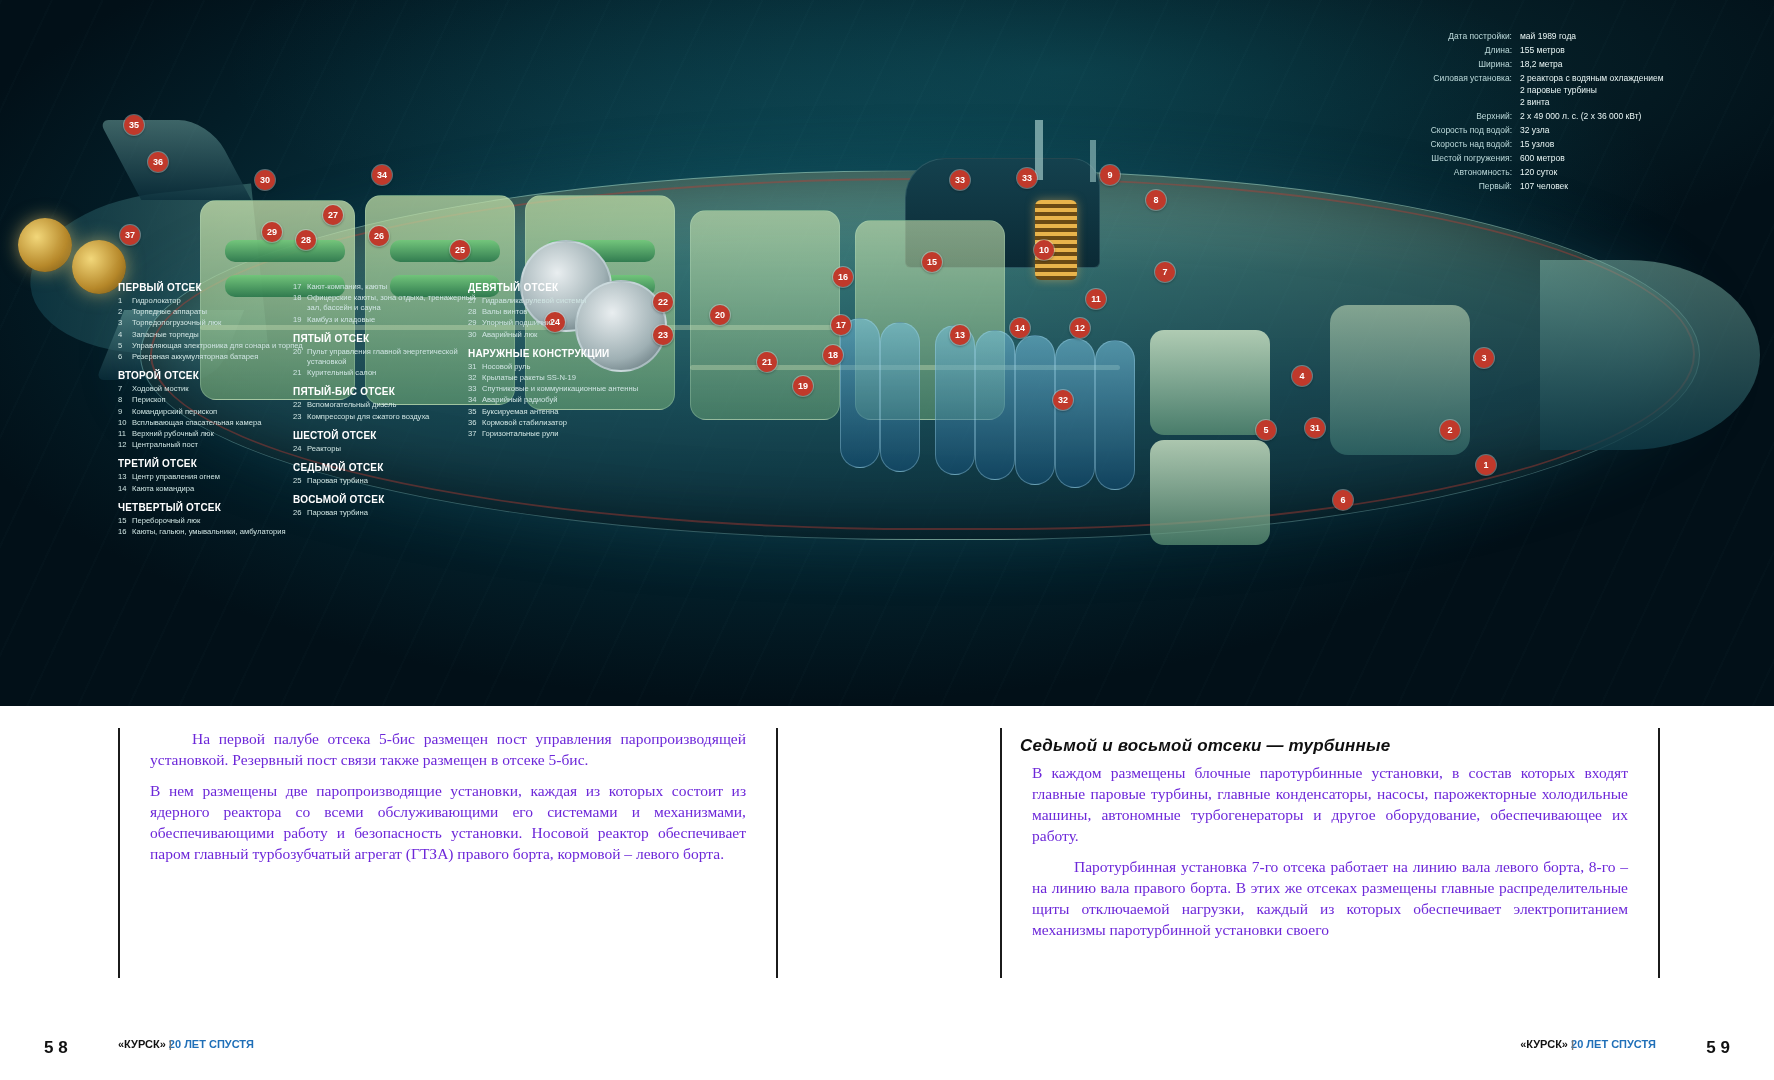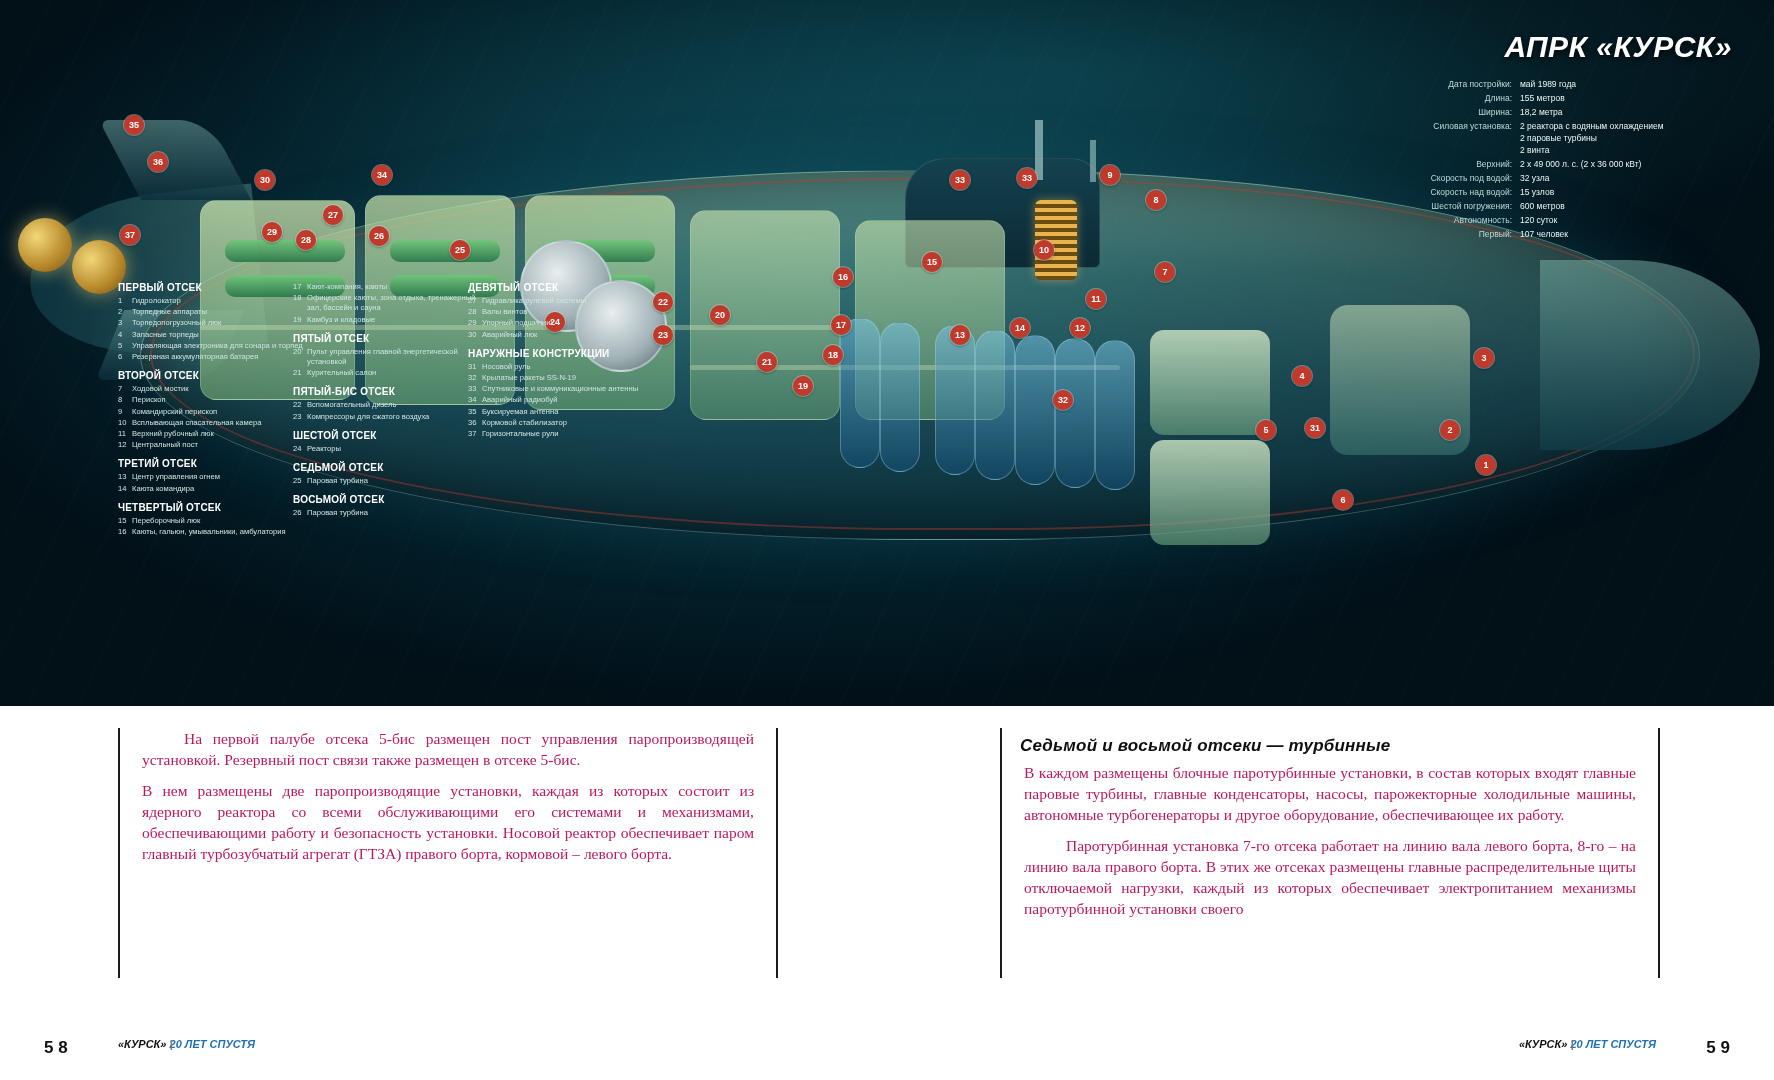"АПРК «КУРСК»" div.spec-title { html: <div>АПРК «КУРСК»</div> -> none }
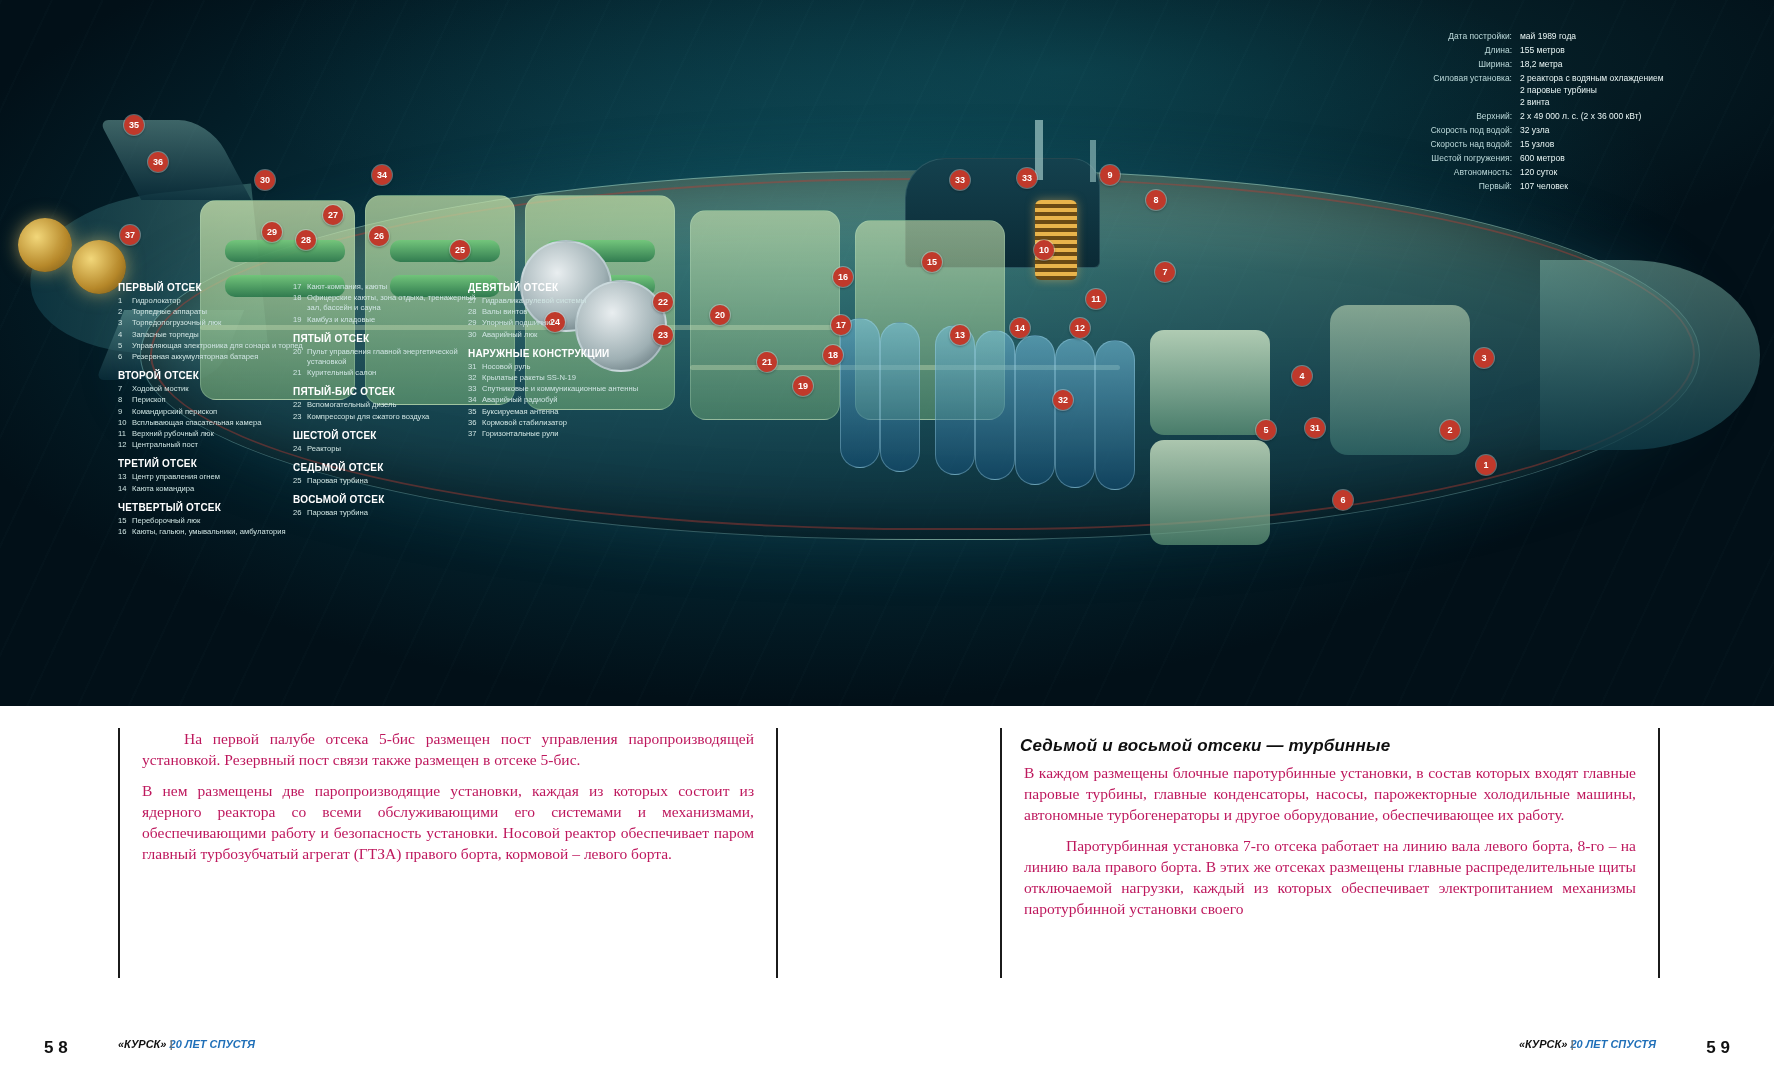"На первой палубе отсека 5-бис" .para { color: #be185d -> #6d28d9; margin: 0 4px 10px -> 0 12px 10px }
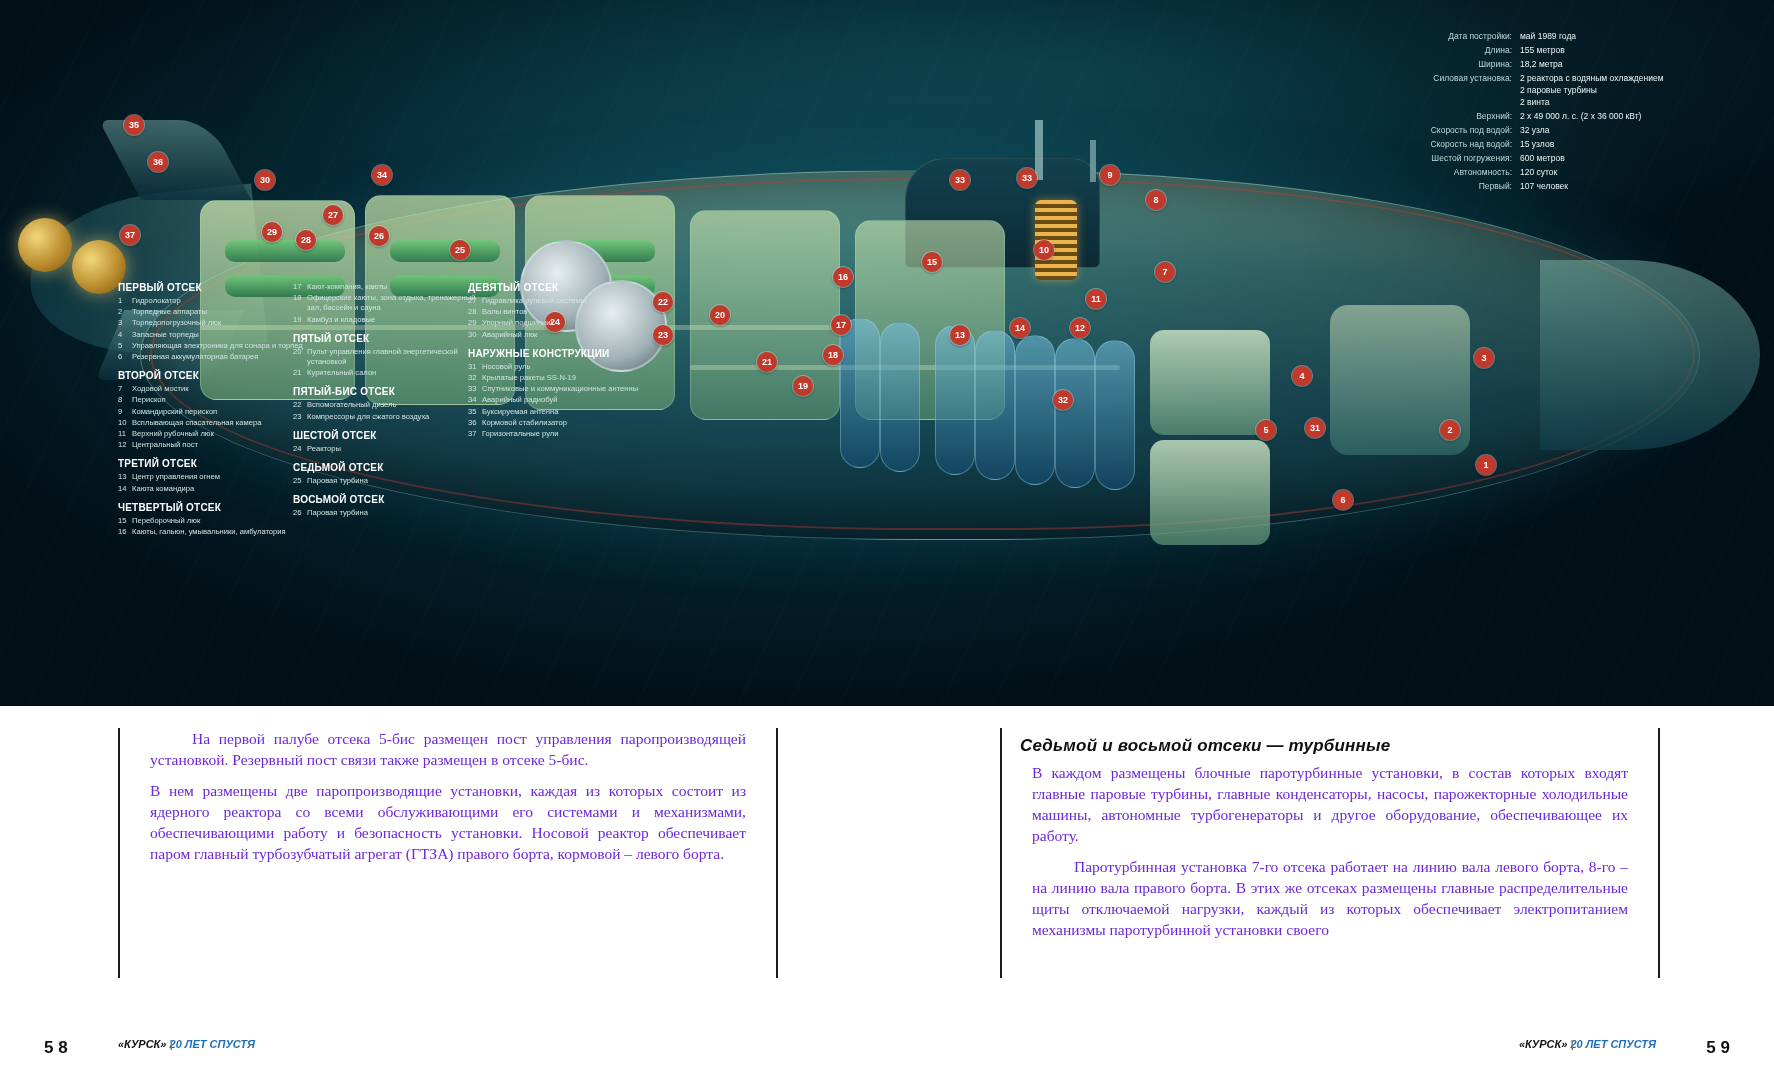"«КУРСК»" .fbrand { font-style: italic -> none }
